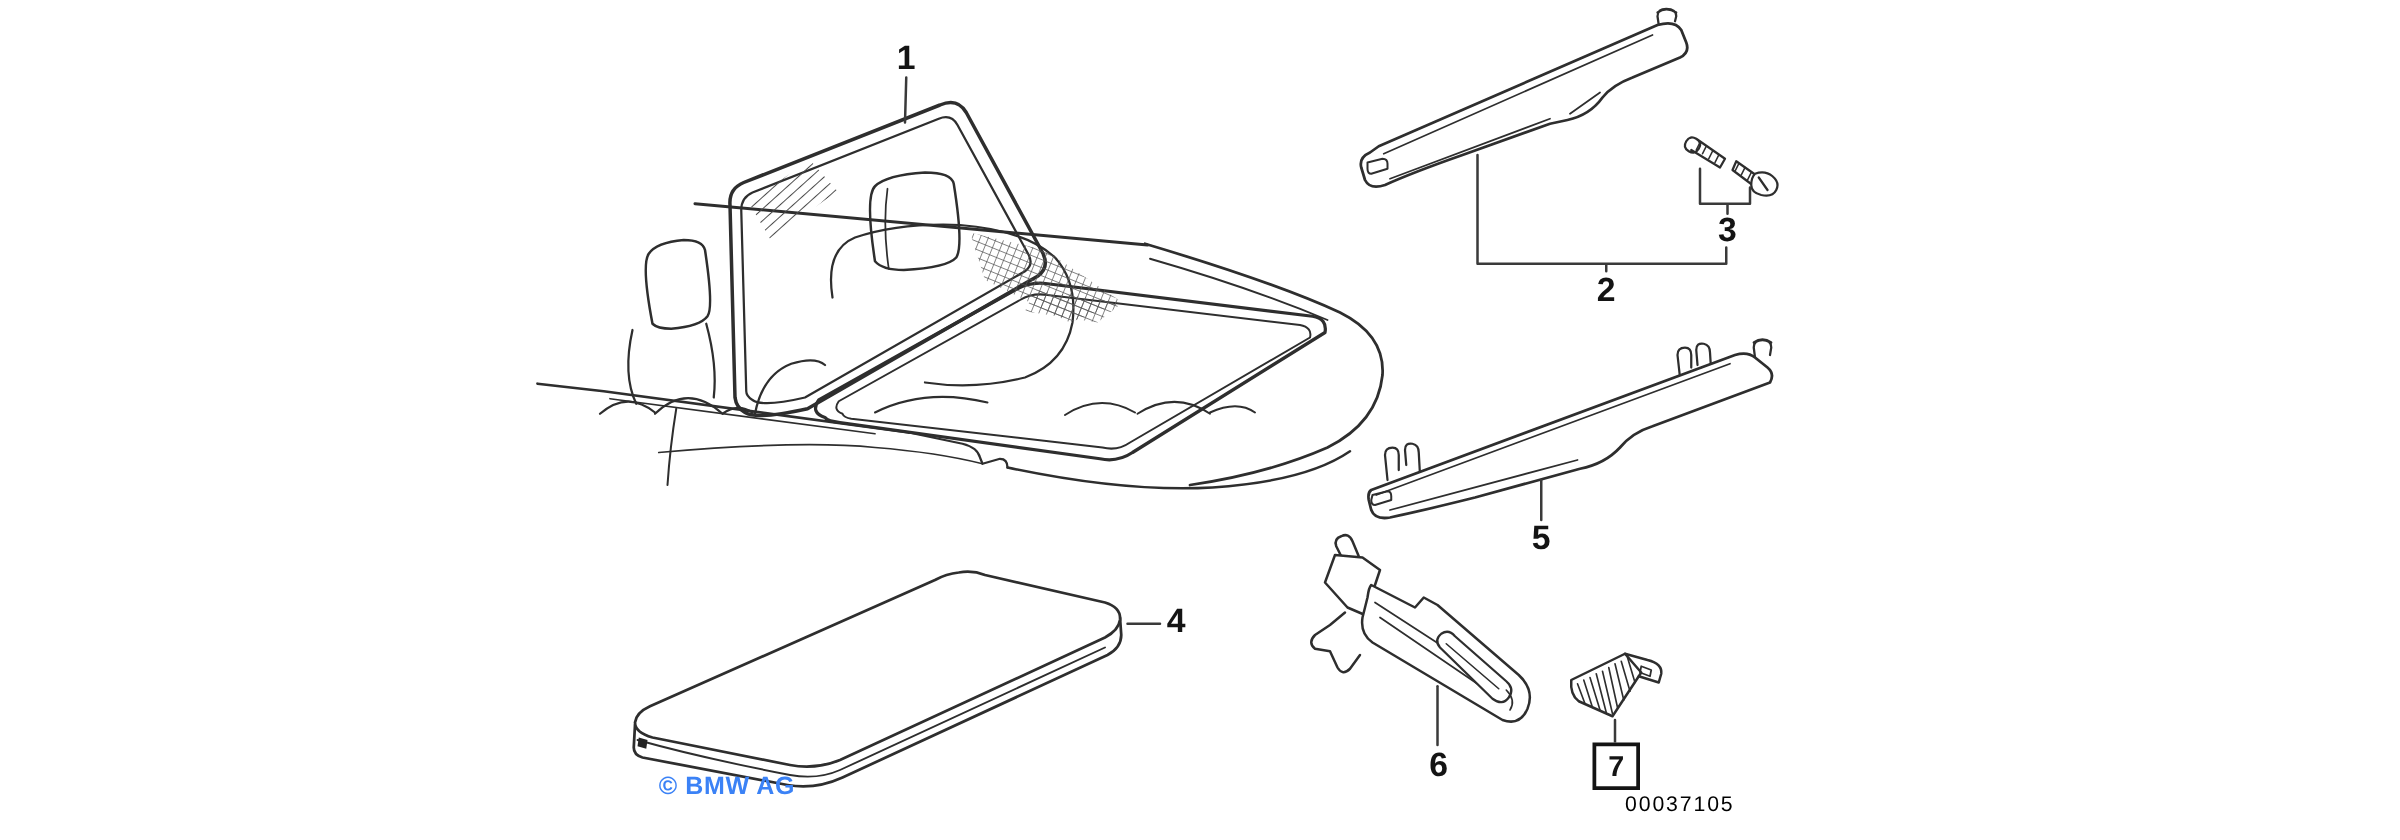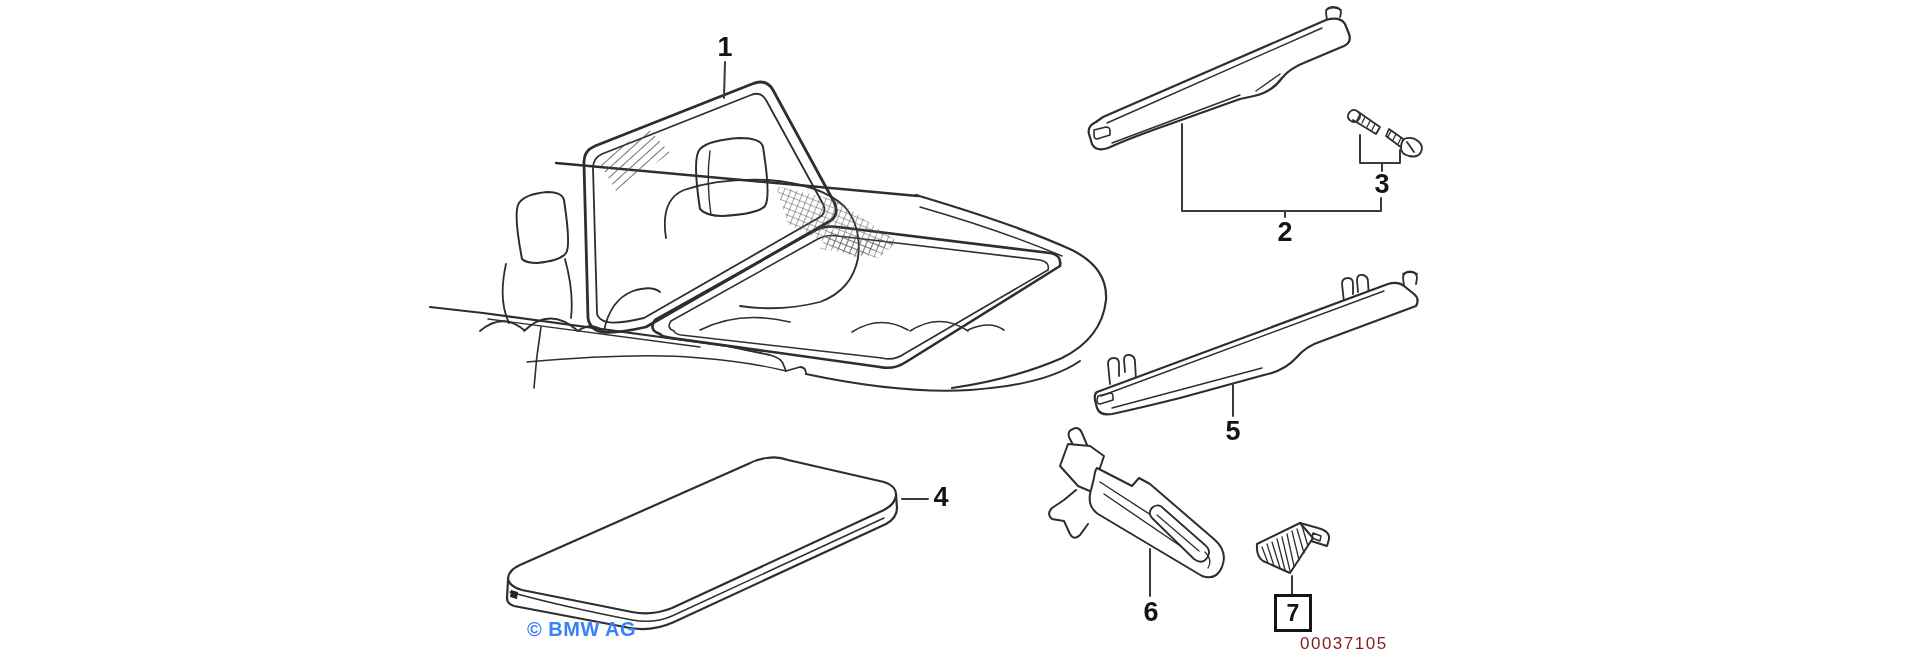"00037105" .docnum { color: #7f1d1d -> #000000 }
